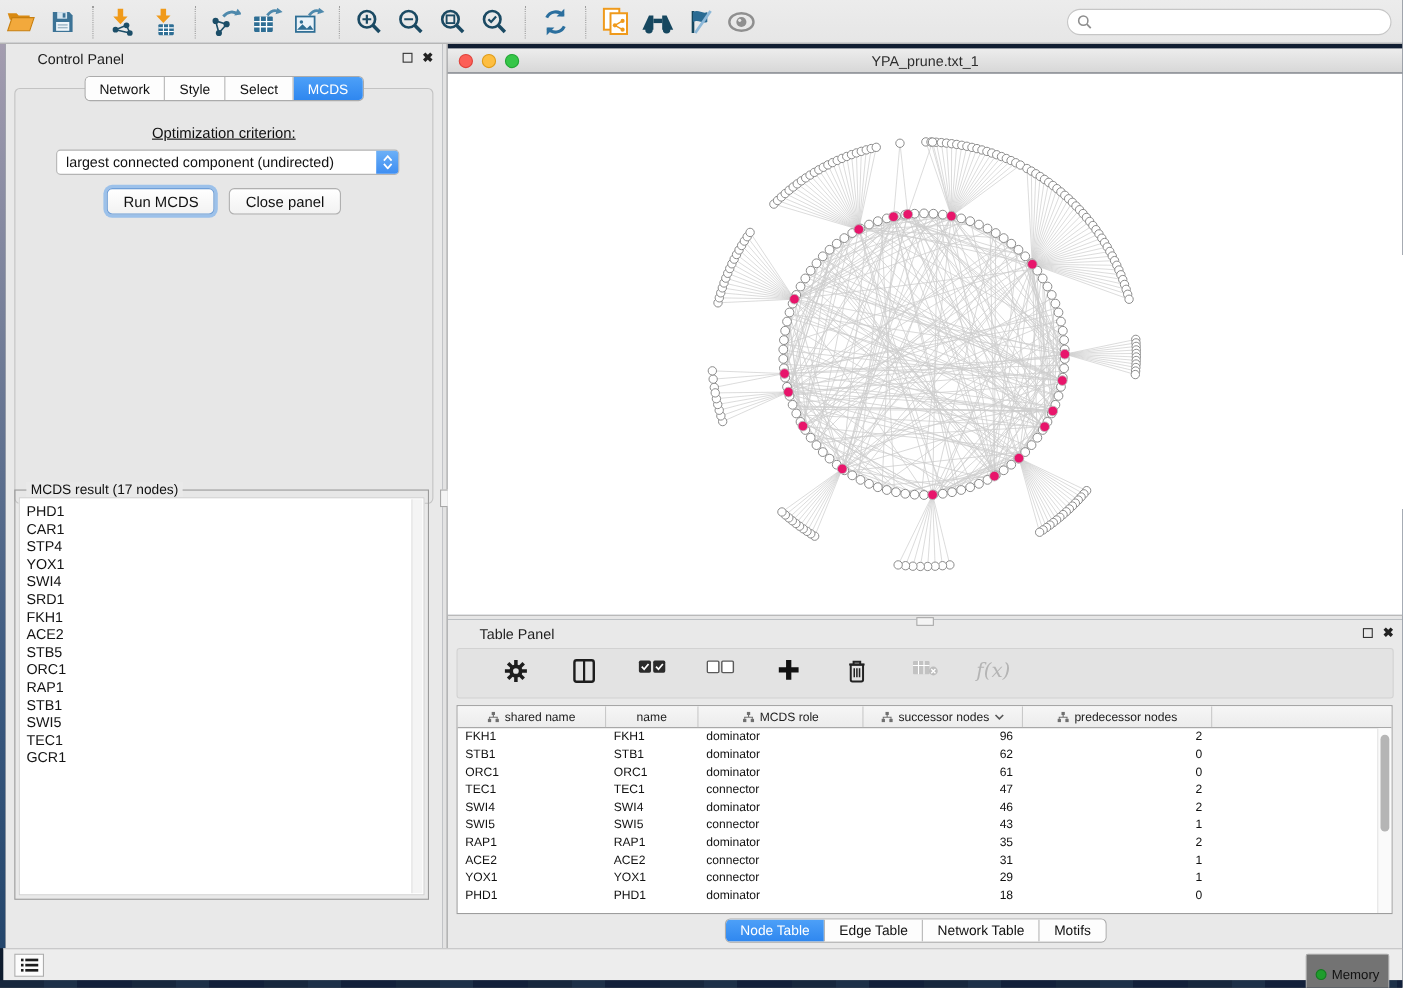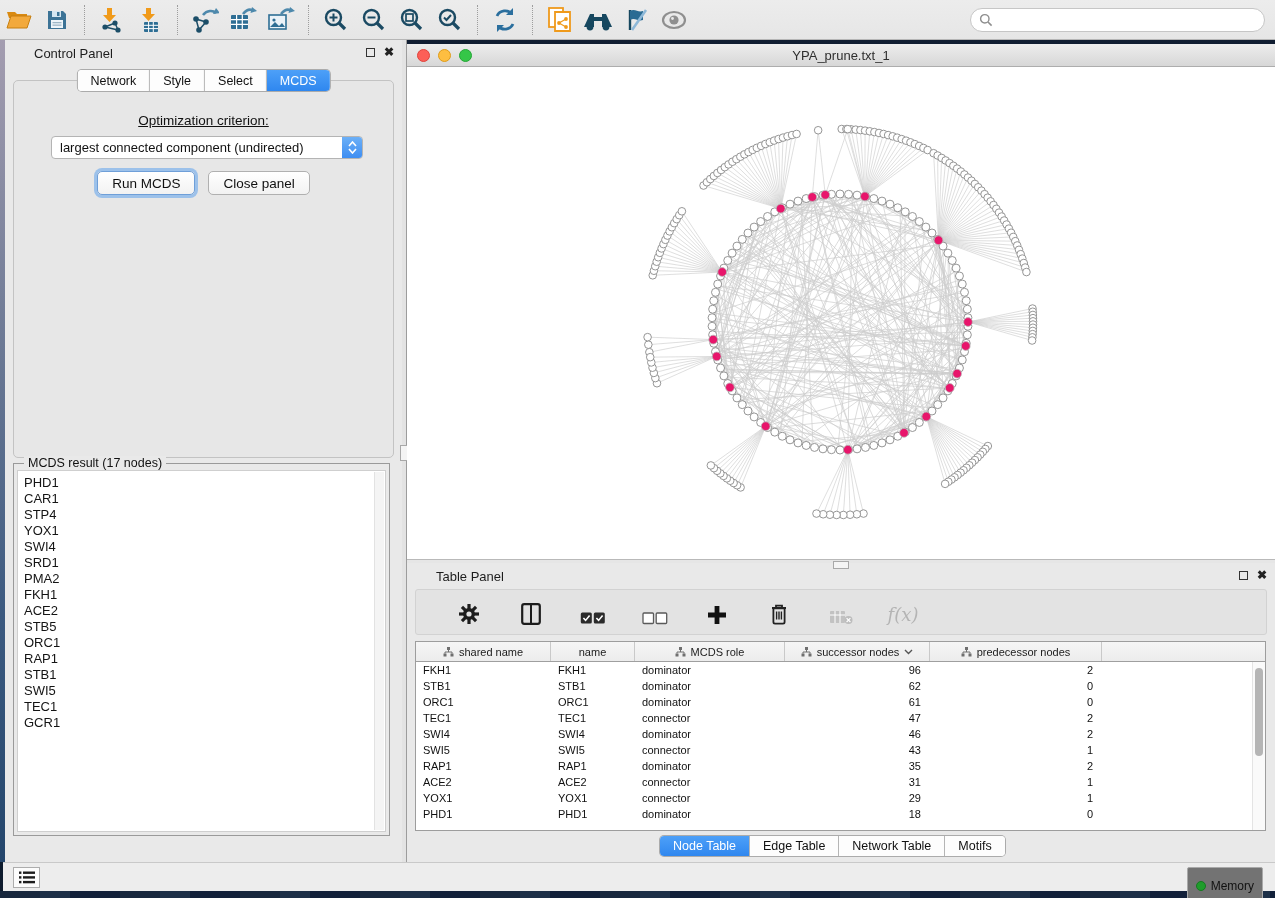"MCDS result (17 nodes)" .group-box { top: 423px -> 405px }
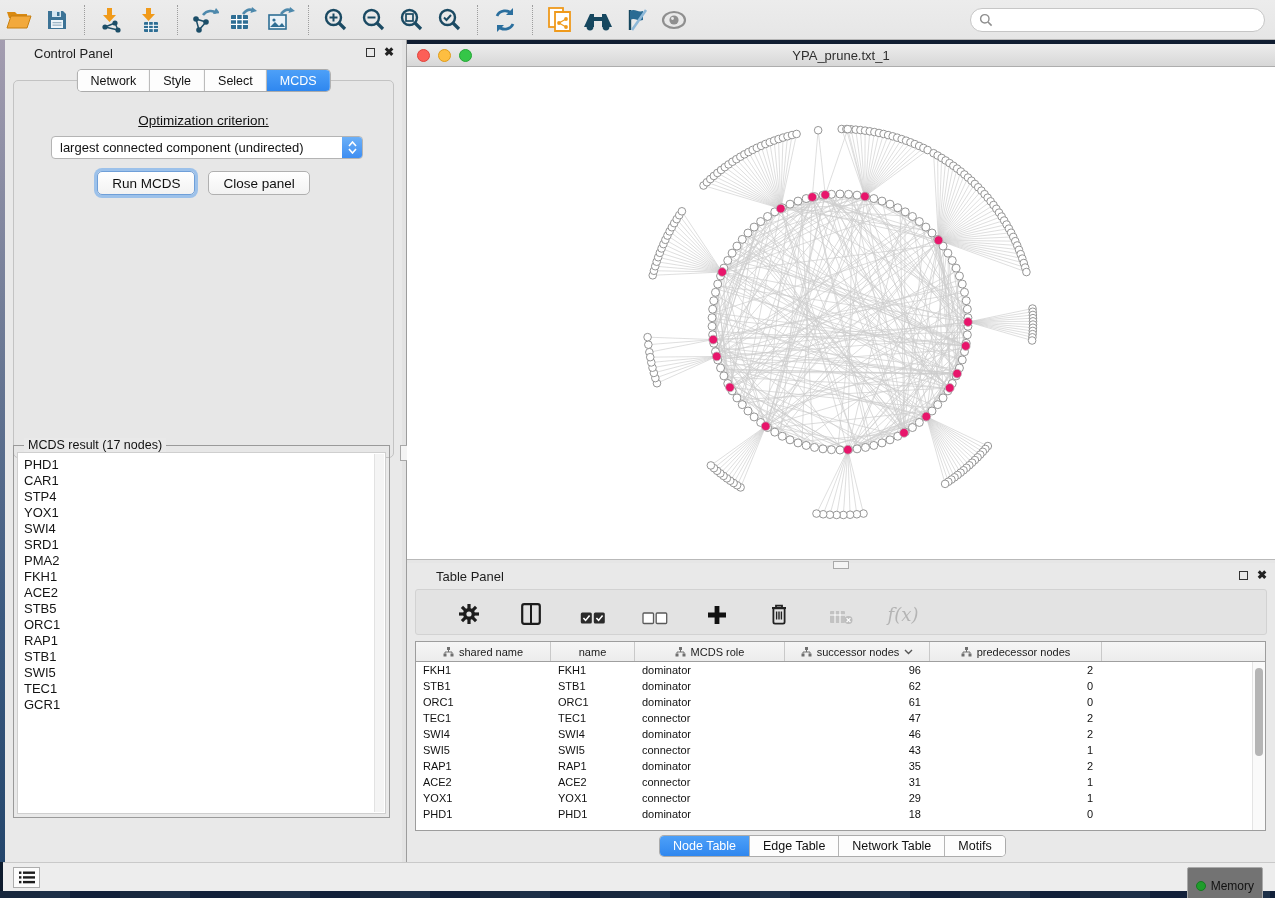"PMA2" li { html: <li>PMA2</li> -> none }
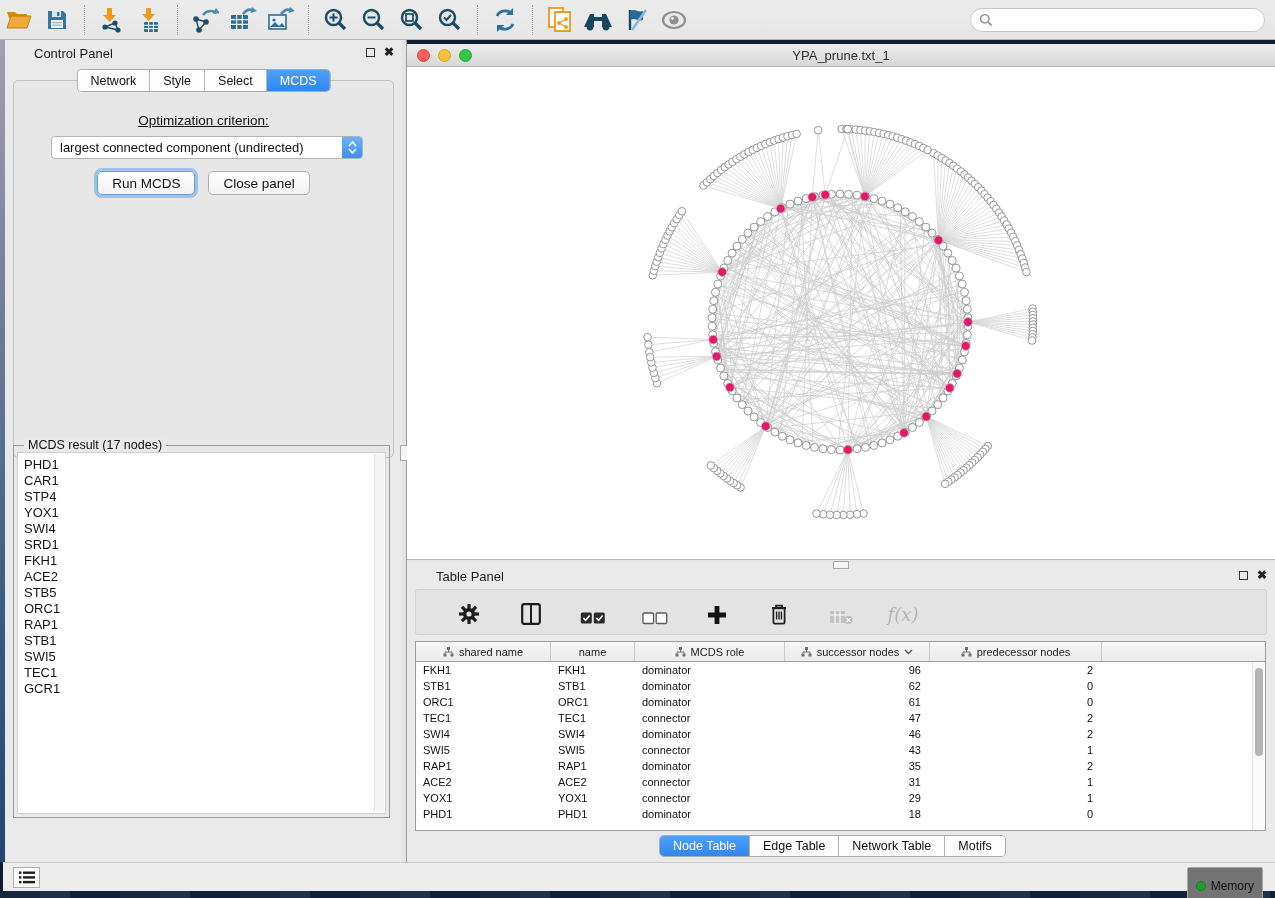"f(x)" .tp-icon { align-items: flex-end -> flex-start }
